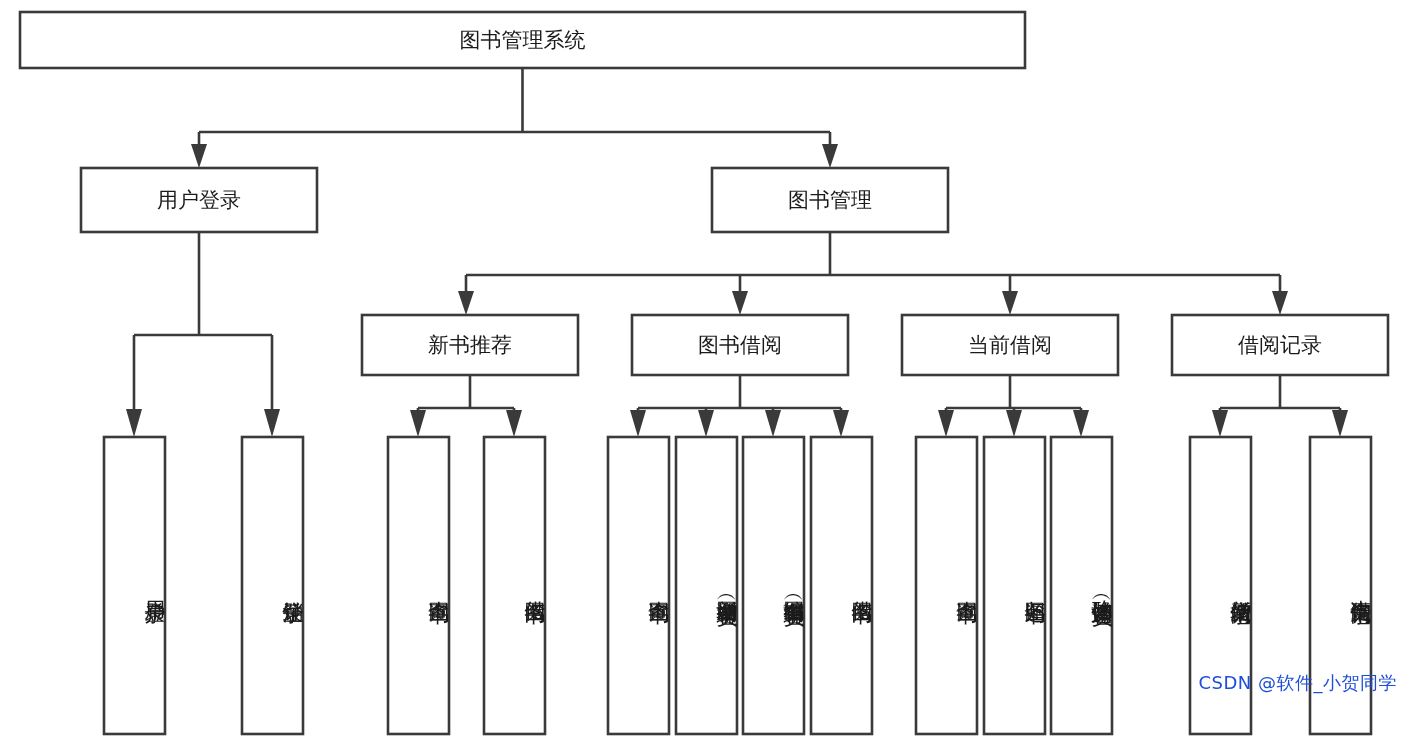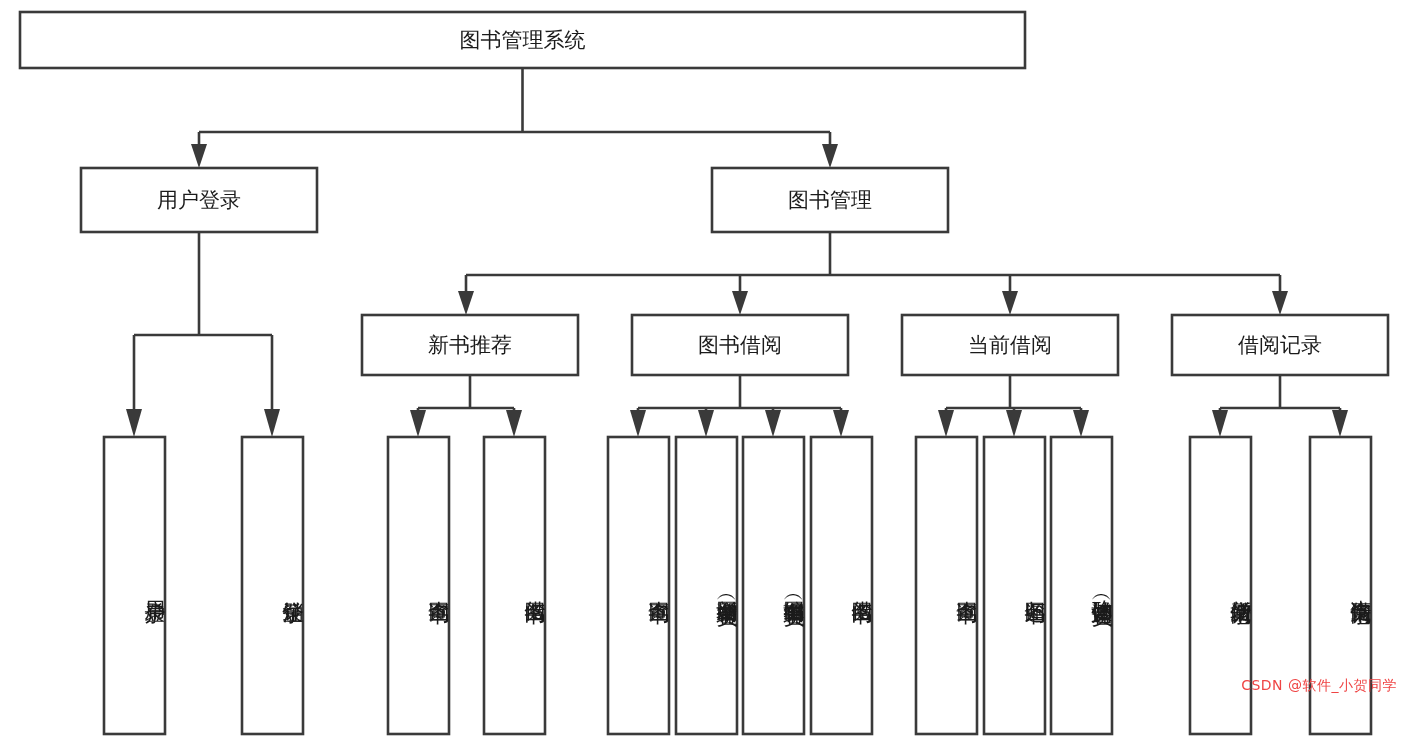"CSDN @软件_小贺同学" .watermark { color: #ef4444 -> #1d4ed8; font-size: 14px -> 18px }
